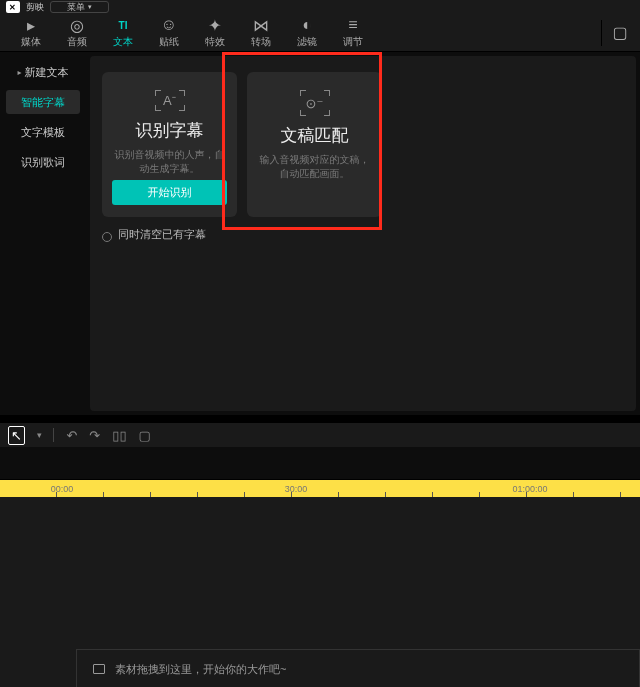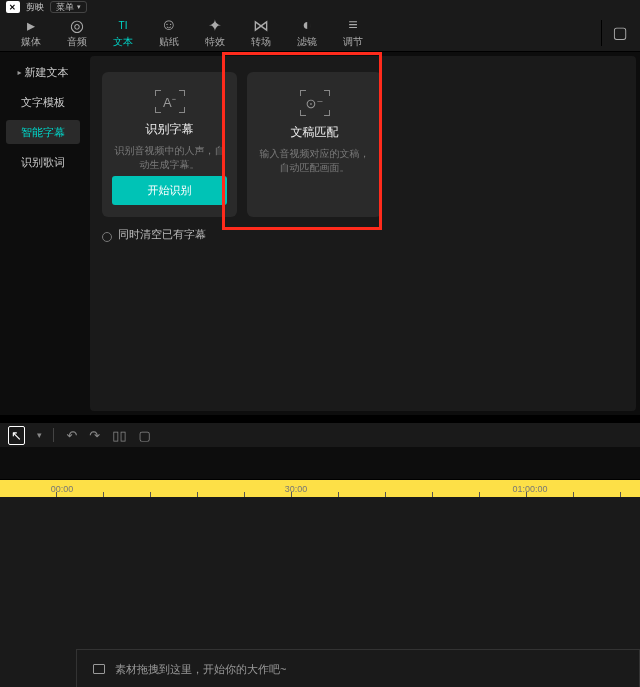"菜单" .menu-btn { padding: 0 5px -> 0 16px }
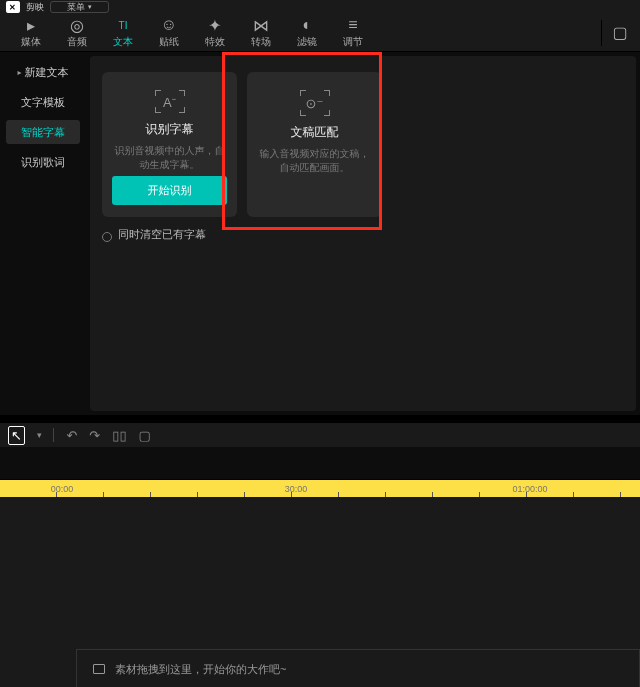"TI" div.tab-icon { font-weight: normal -> bold }
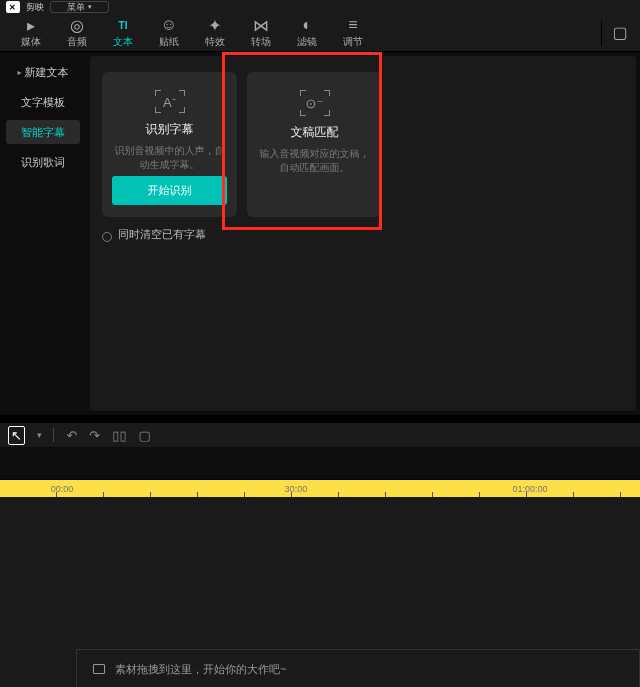"文字模板" div.side-item { order: before "智能字幕" -> after "智能字幕" }
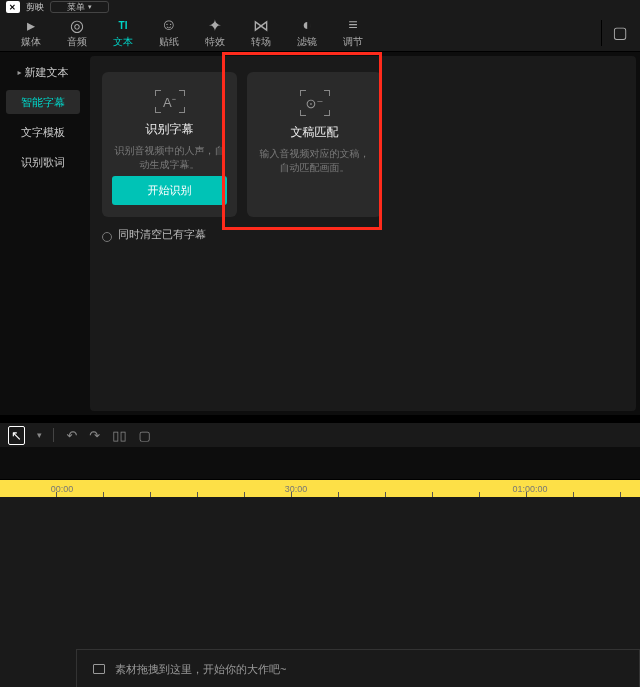"识别字幕" .card-title { font-size: 12px -> 17px }
